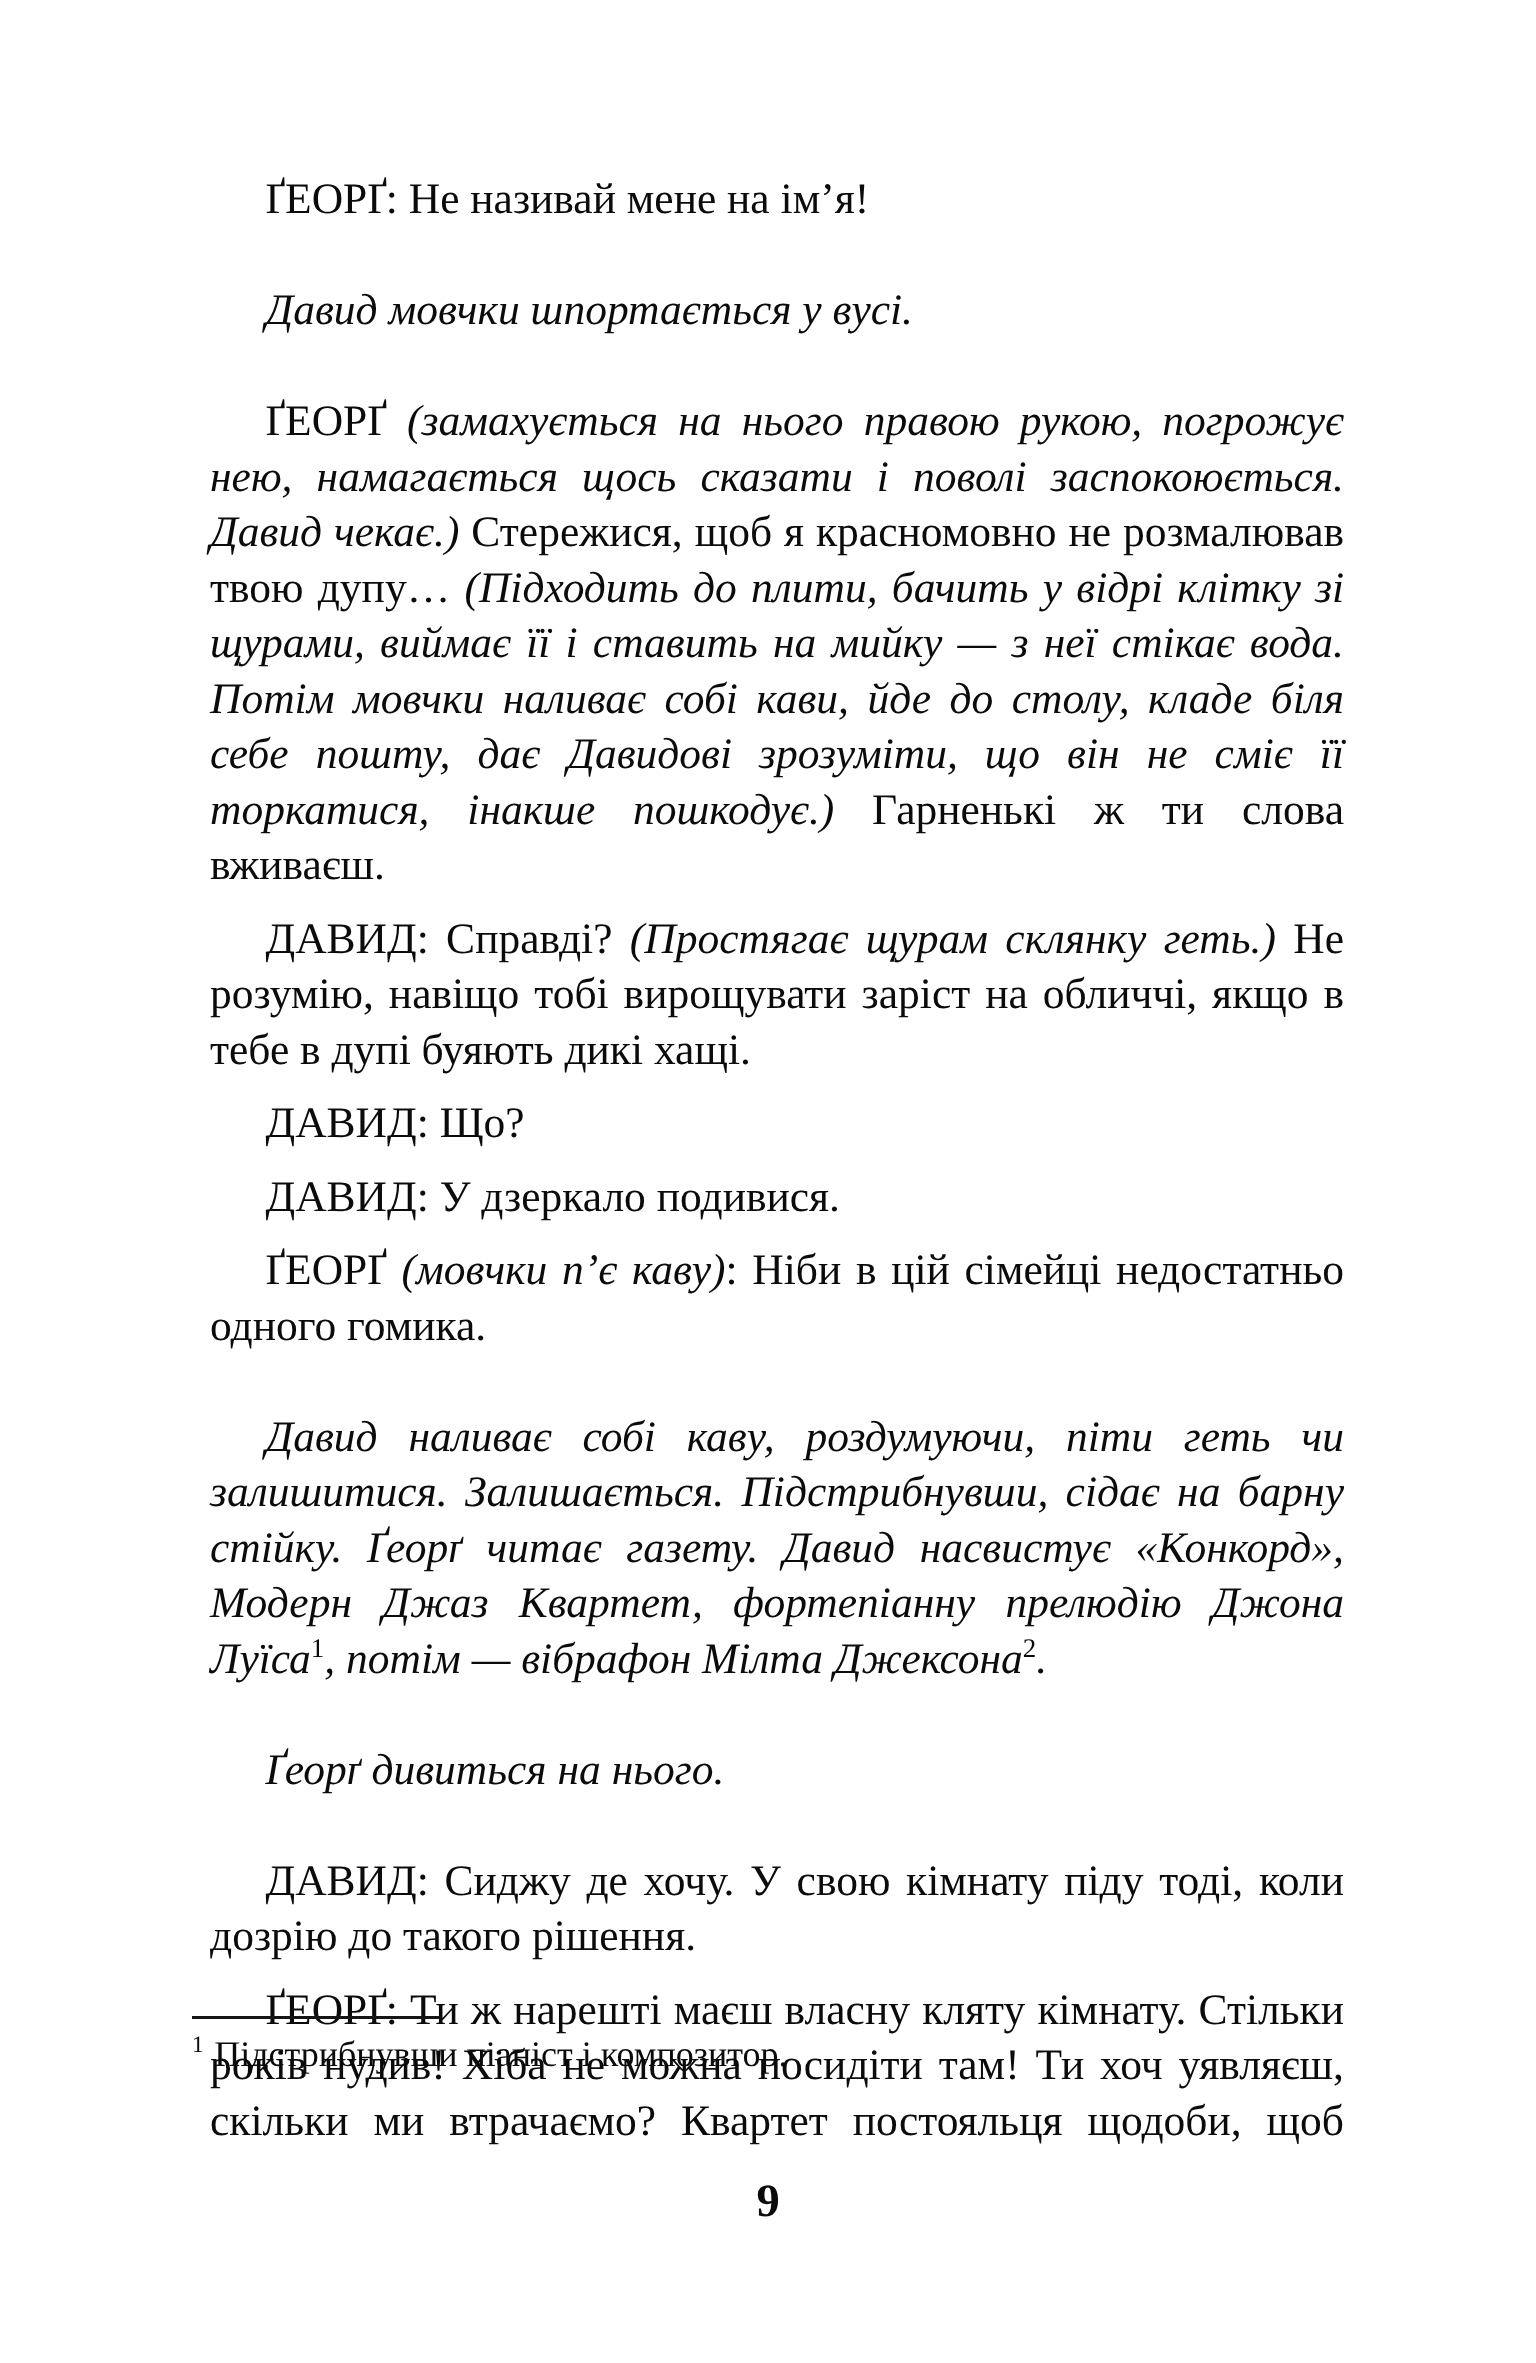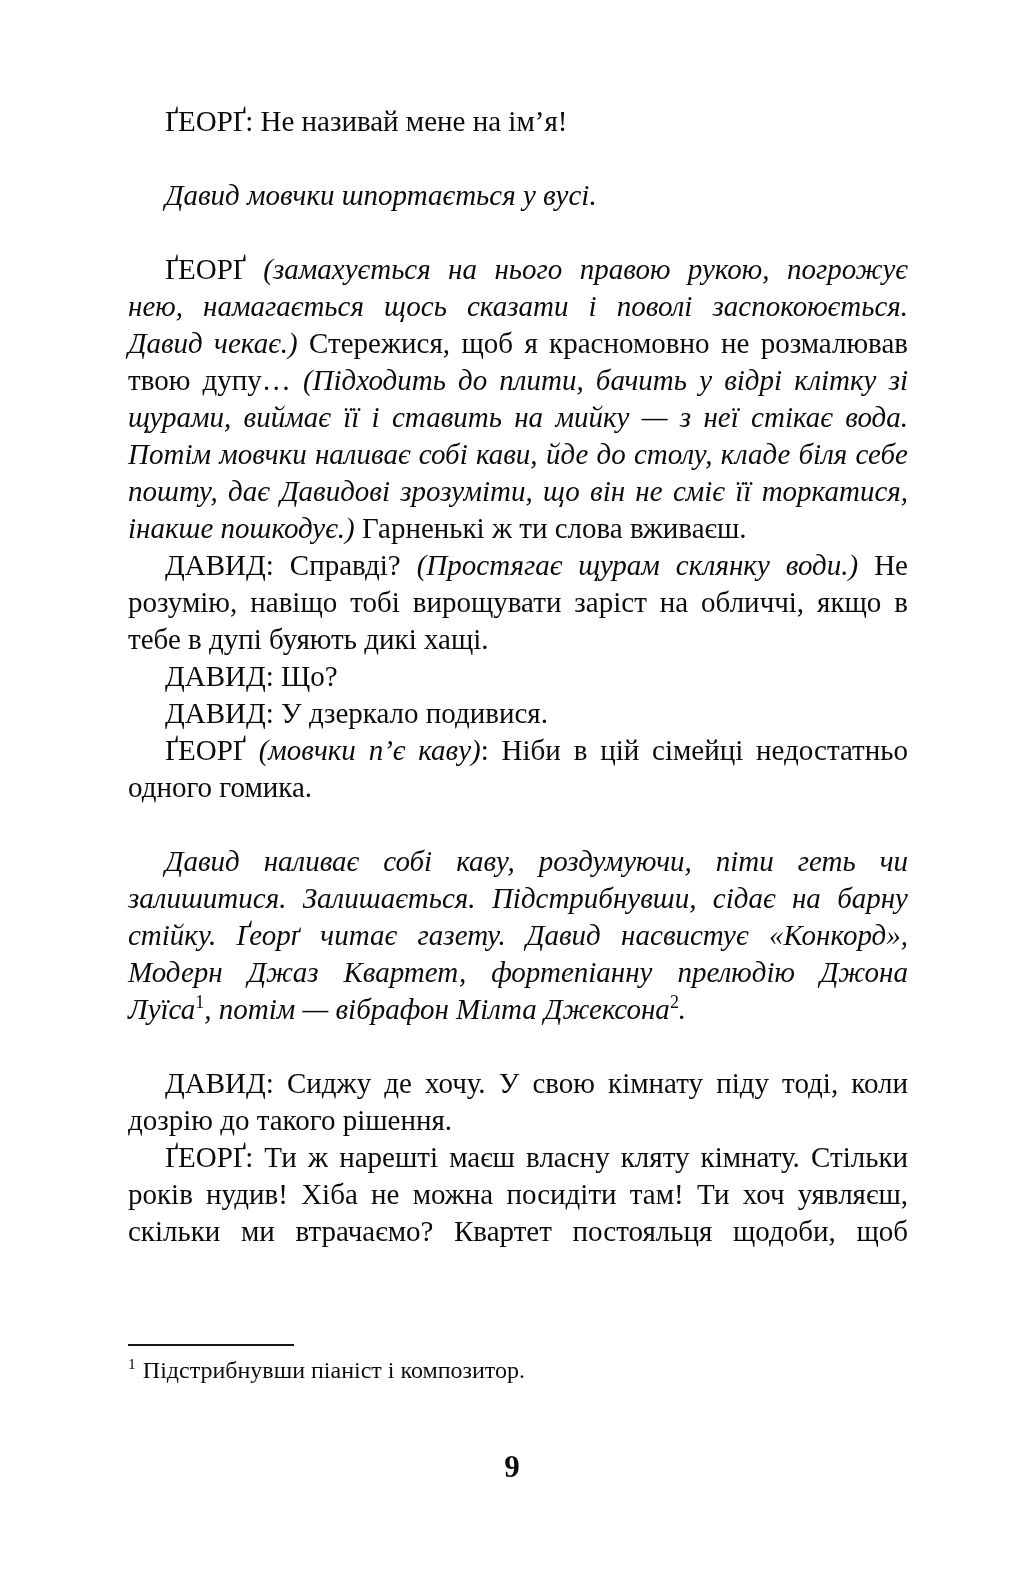"ҐЕОРҐ: Не називай мене на" .block { margin: 0 -> 12px }
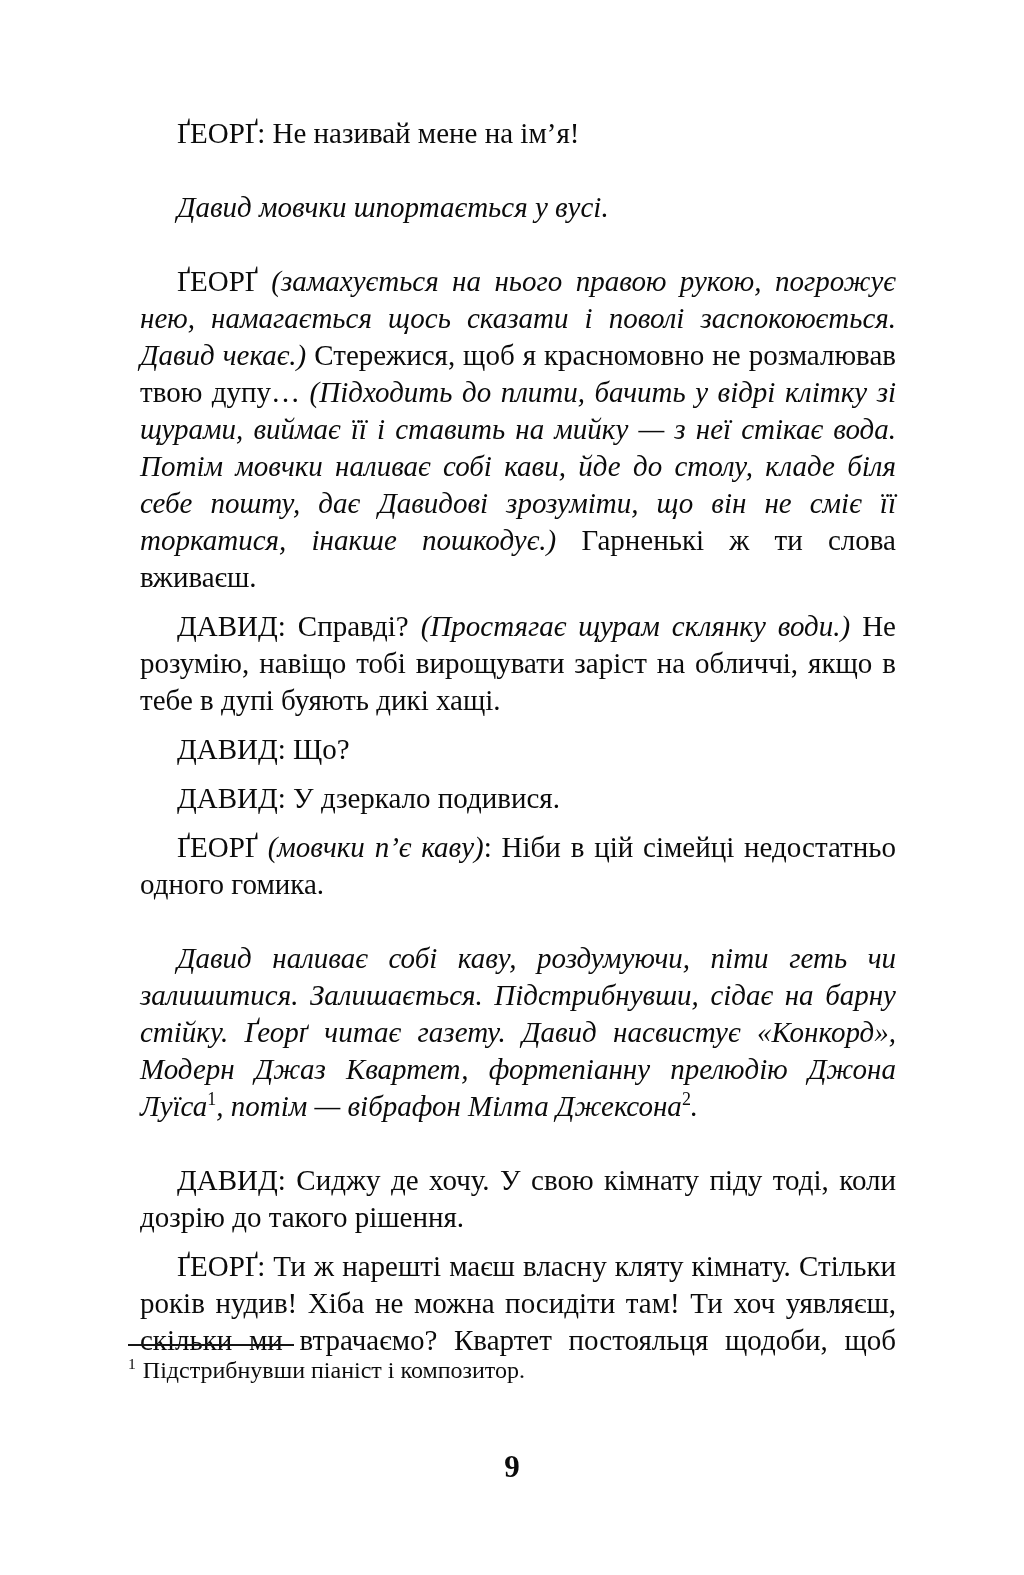"(Простягає щурам склянку води.)" span.seg-italic { text: води -> геть }
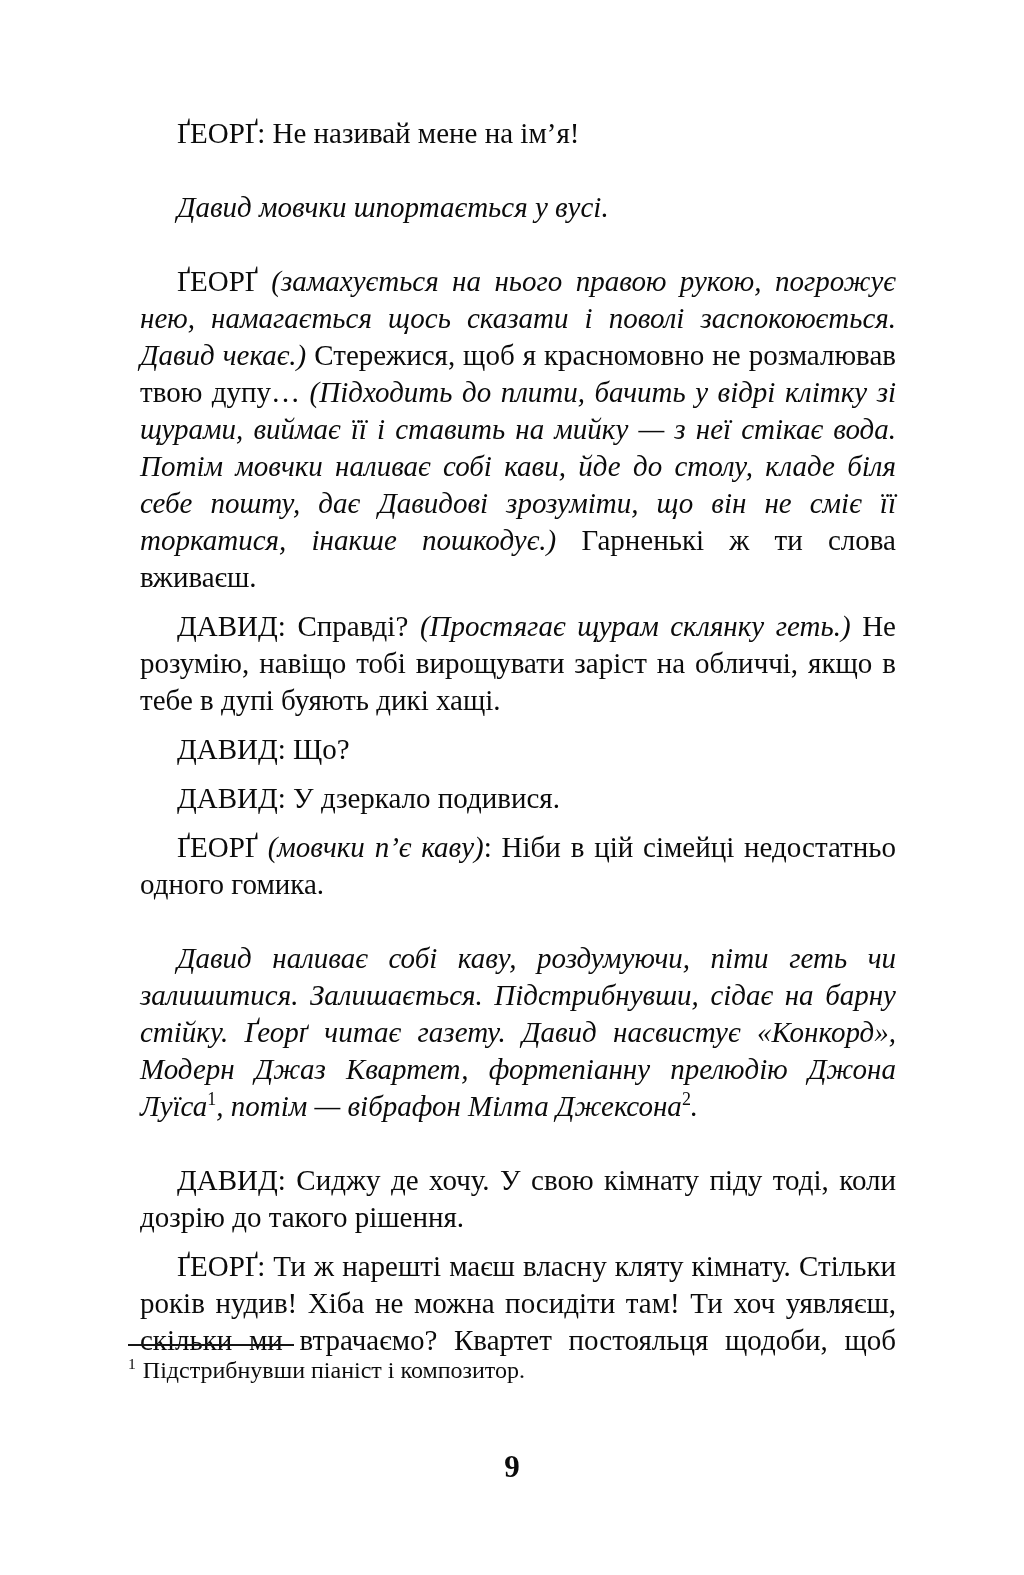"Ґеорґ дивиться на нього." p.block { html: none -> <p><span>Ґеорґ дивиться на нього.</span></p> }
